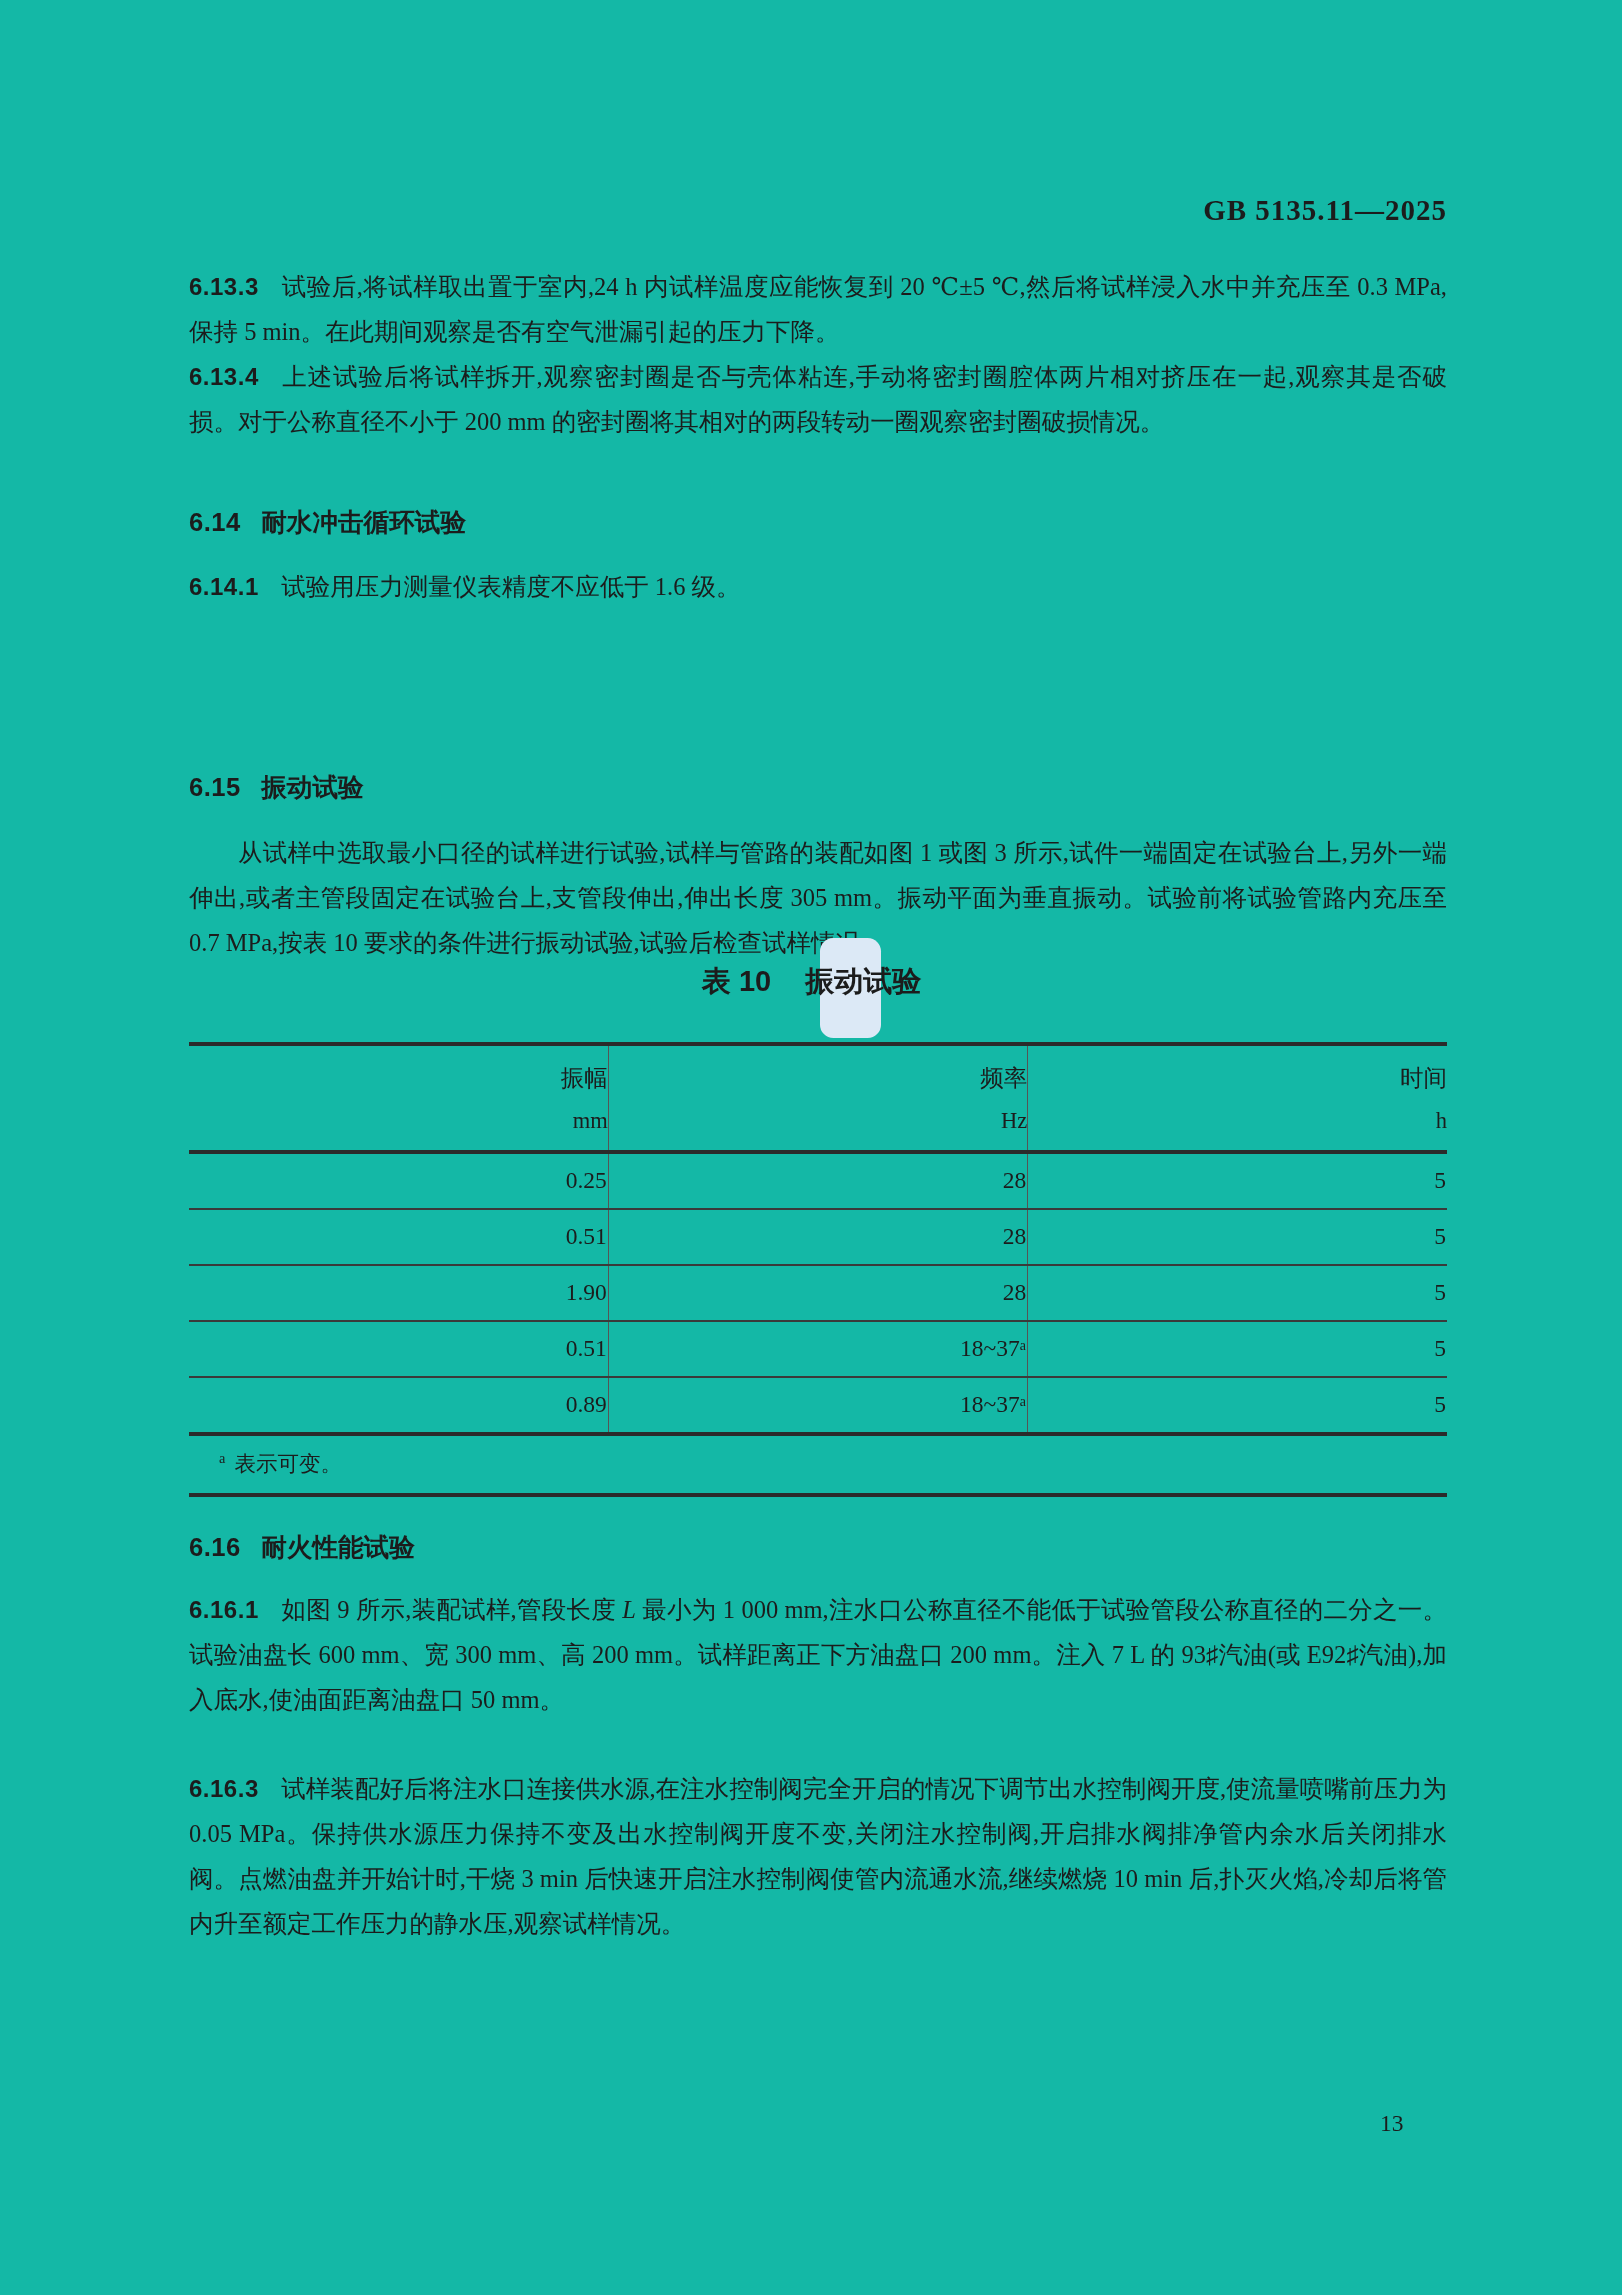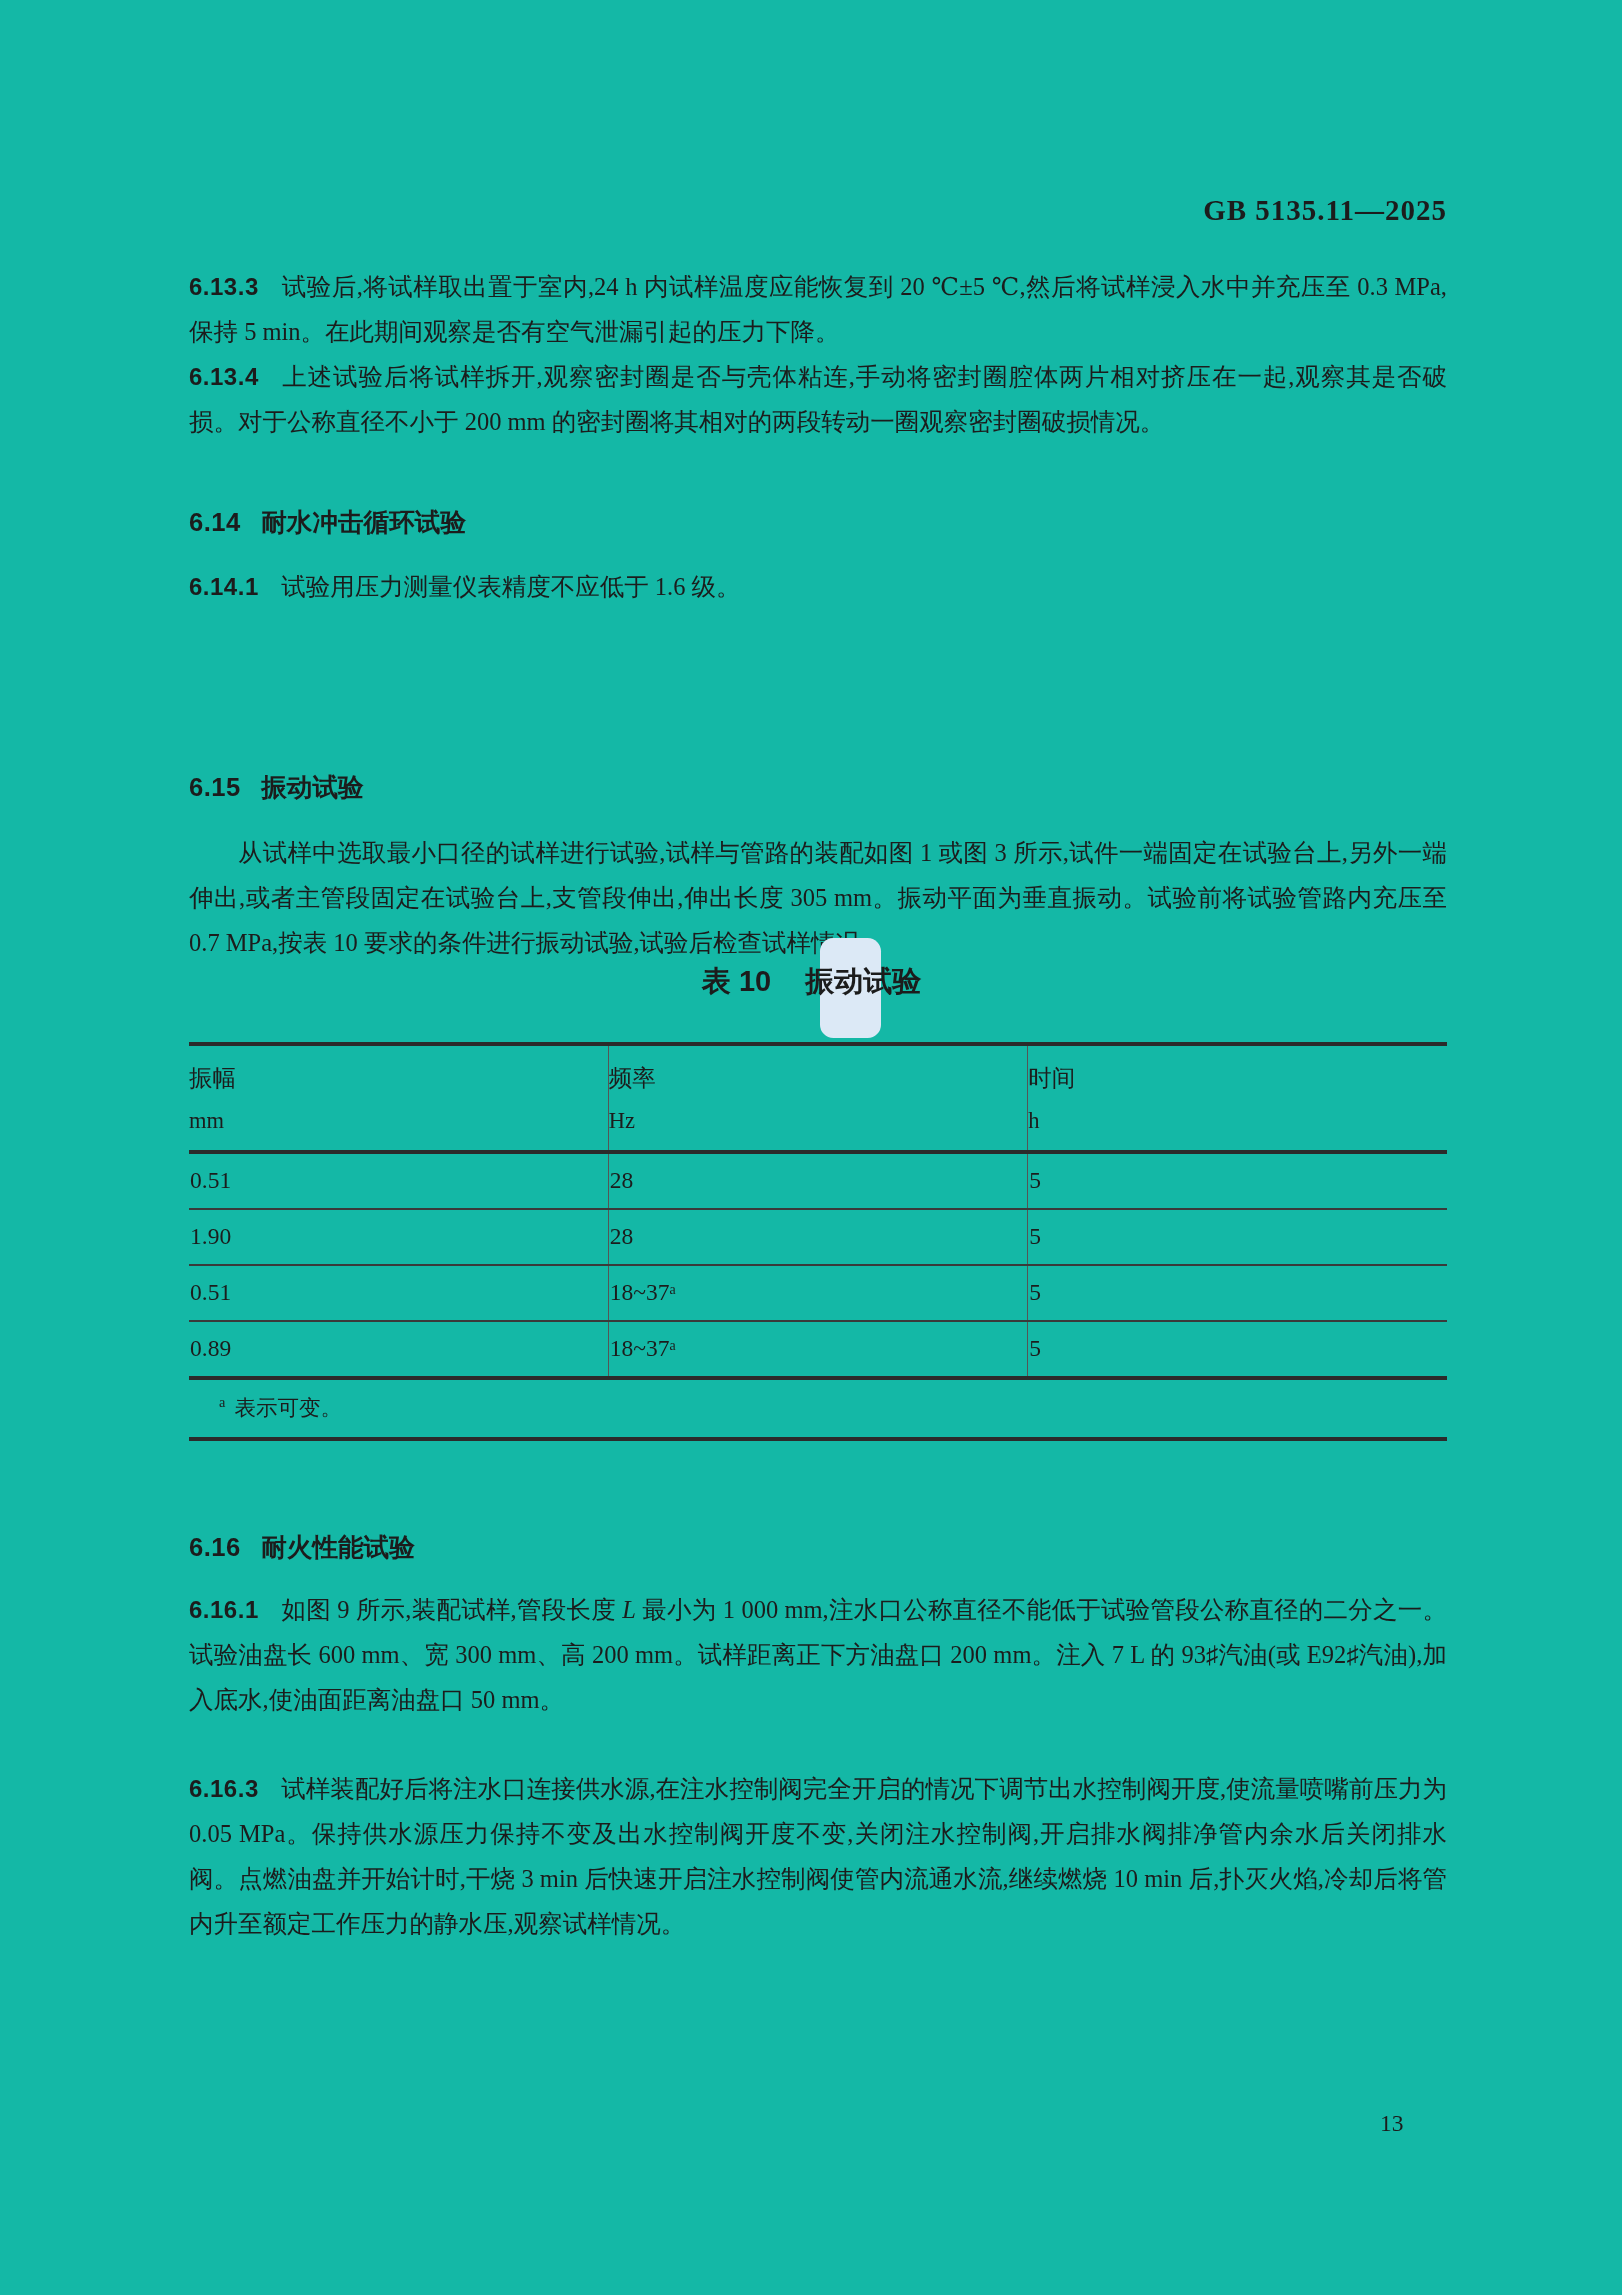"振幅" table.vib th,table.vib td { text-align: left -> right }
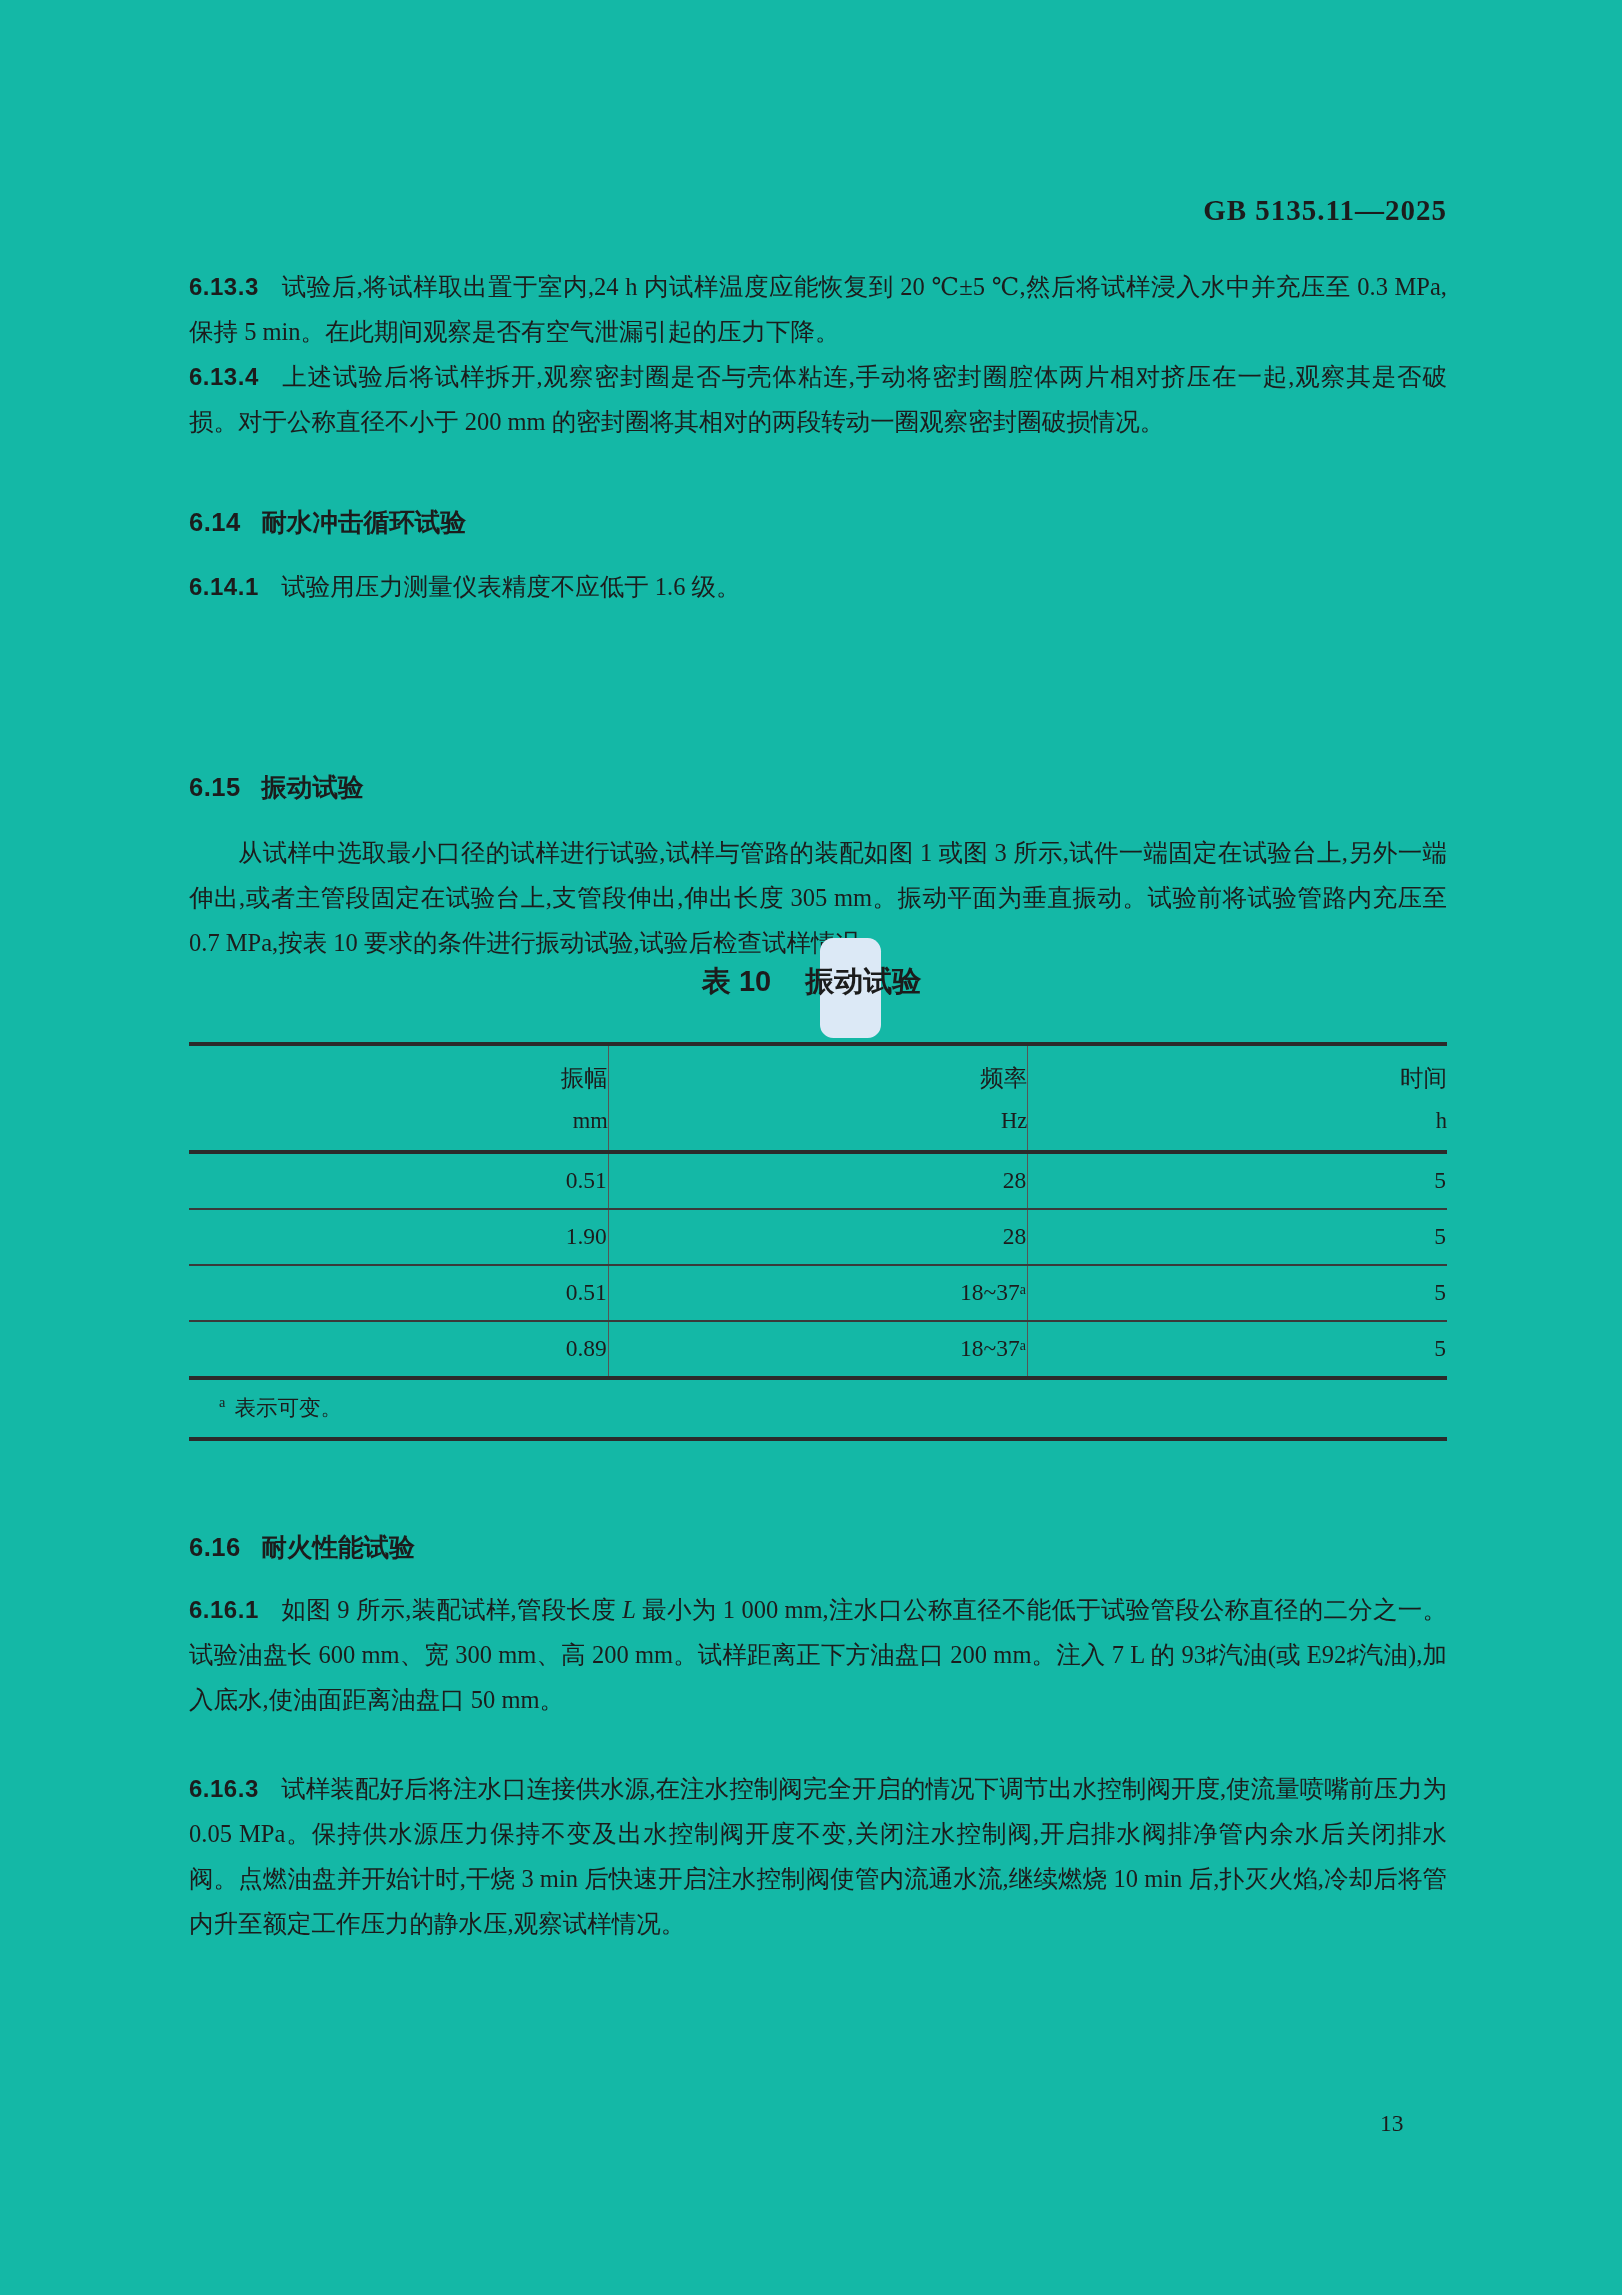"0.25" tr.data-row { html: none -> <tr> <td>0.25</td> <td>28</td> <td>5</td> </tr> }
